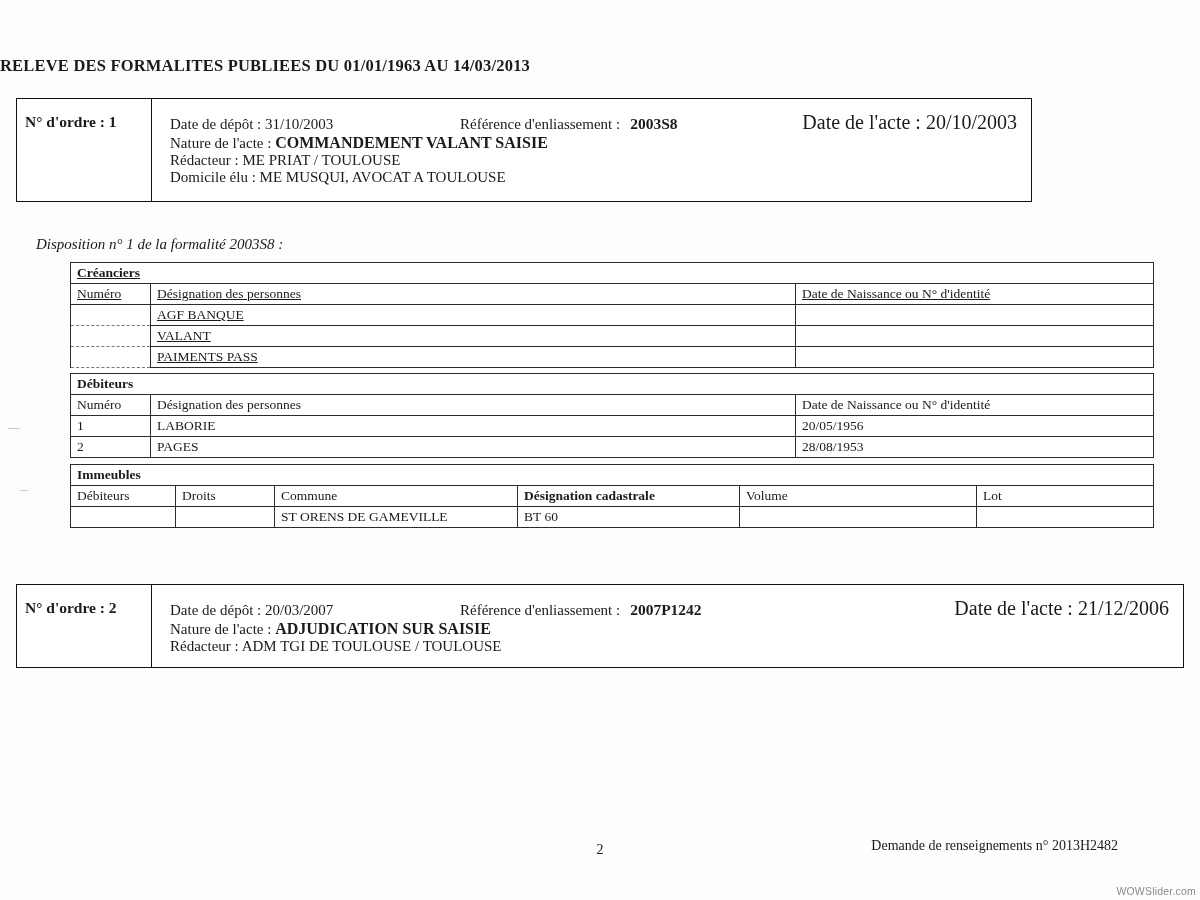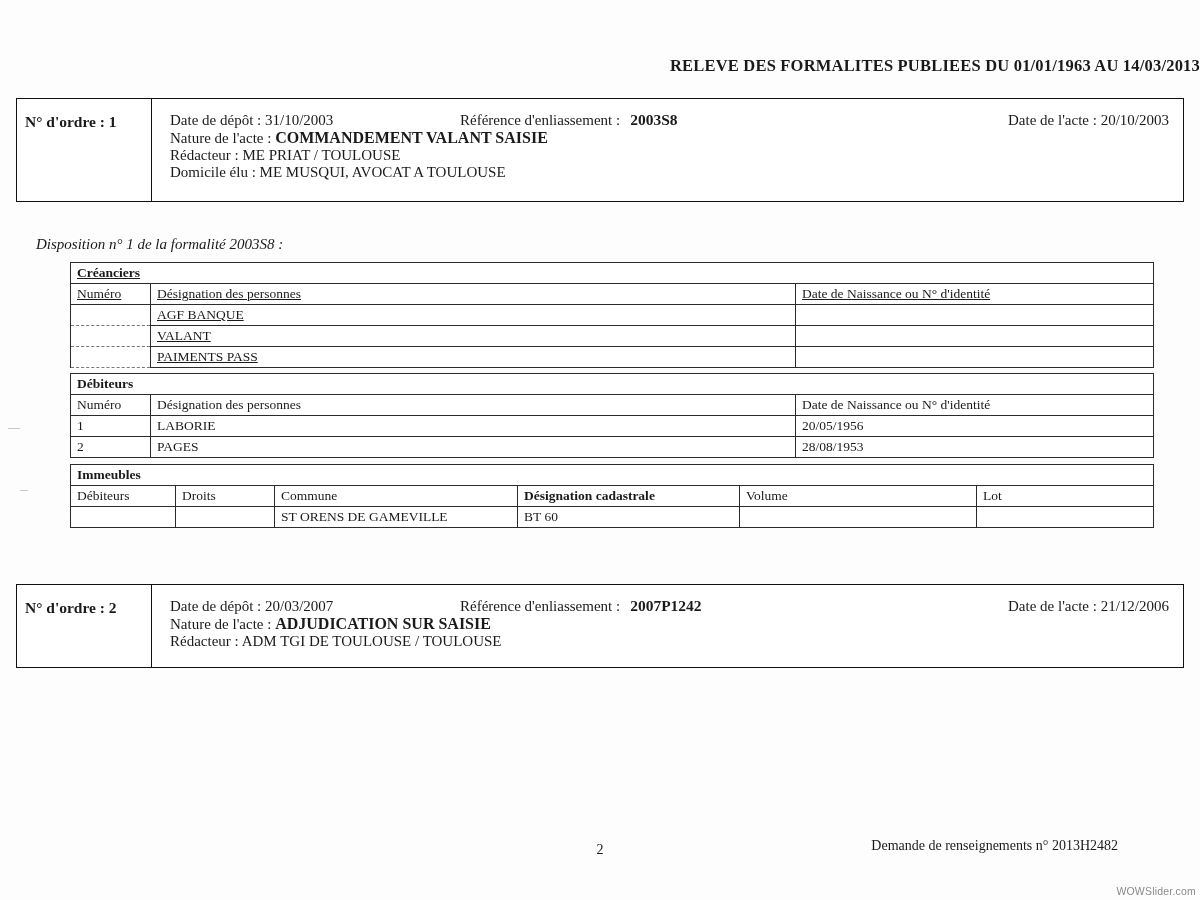"RELEVE DES FORMALITES PUBLIEES DU" .doc-title { text-align: right -> left }
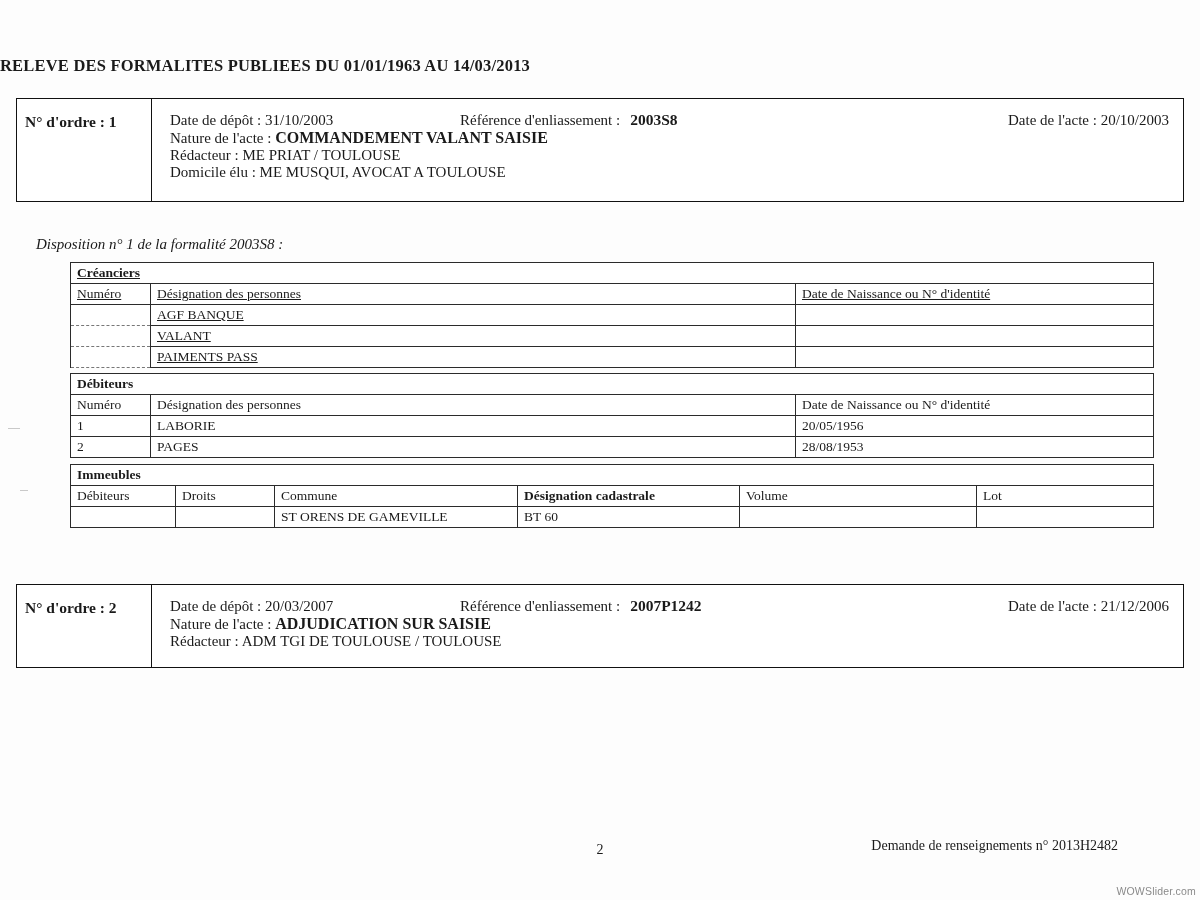"N° d'ordre : 1" div.formality-box { width: 1168px -> 1016px }
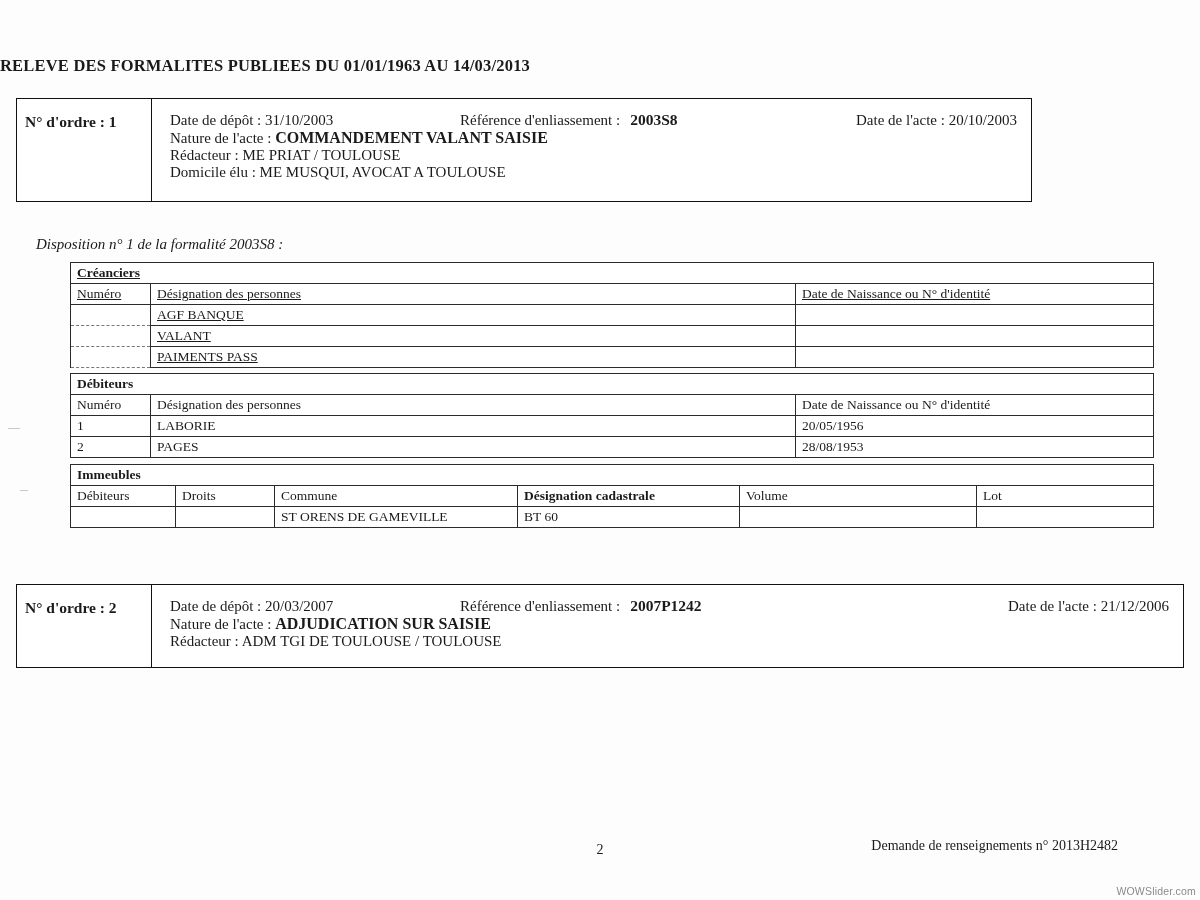"Date de l'acte : 20/10/2003" .fb-acte-date { font-size: 15px -> 20px }
